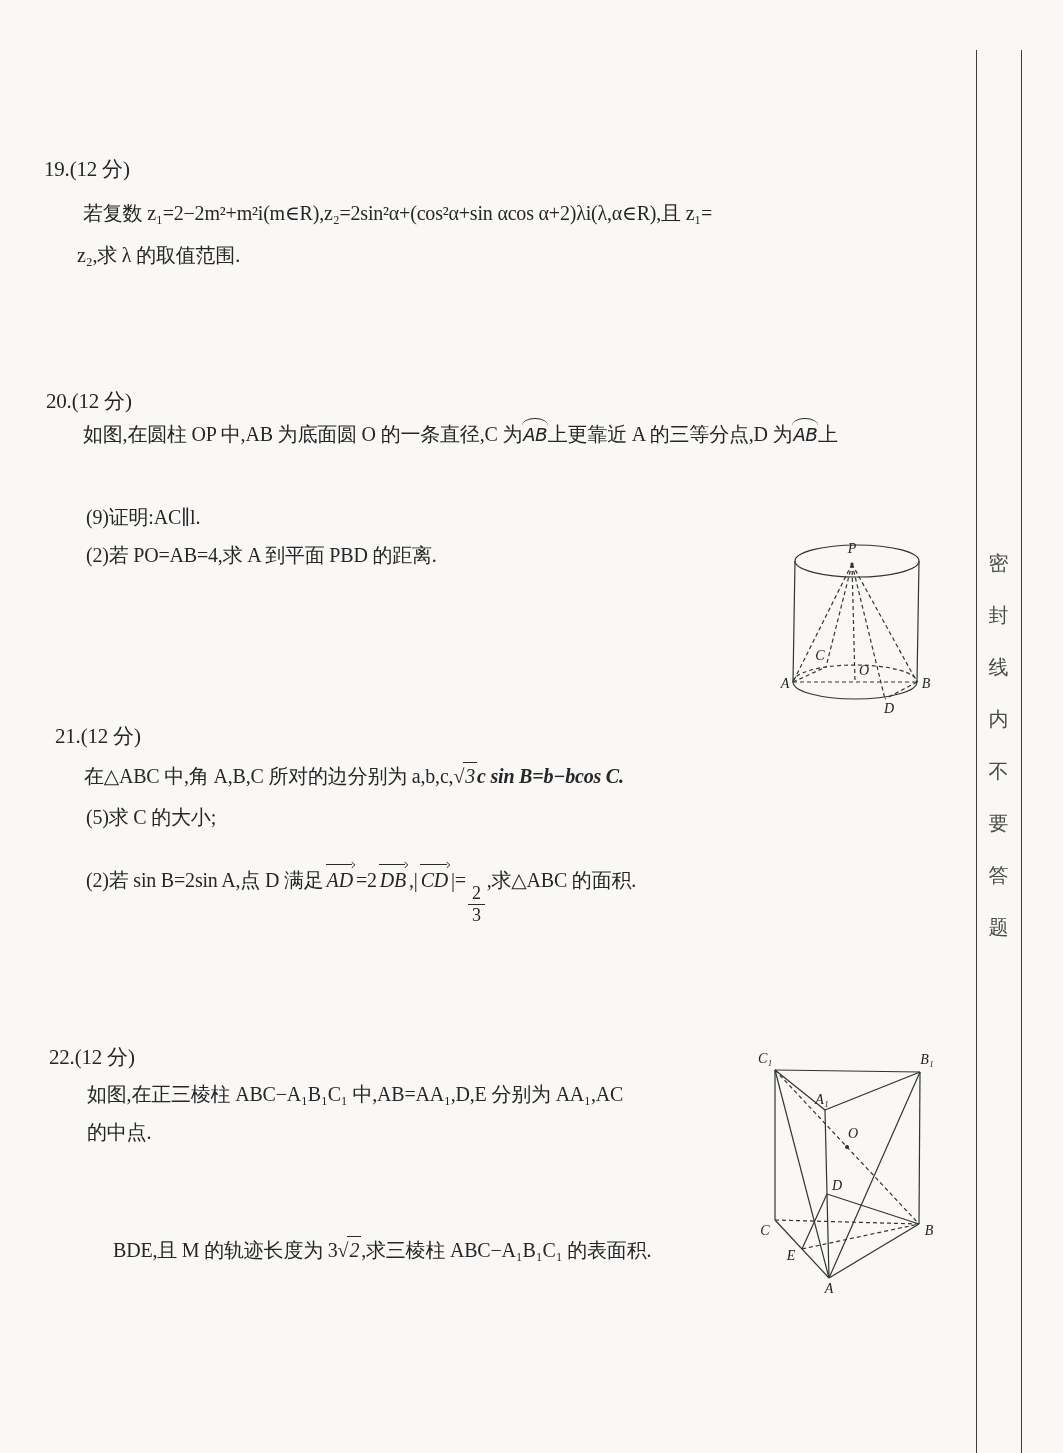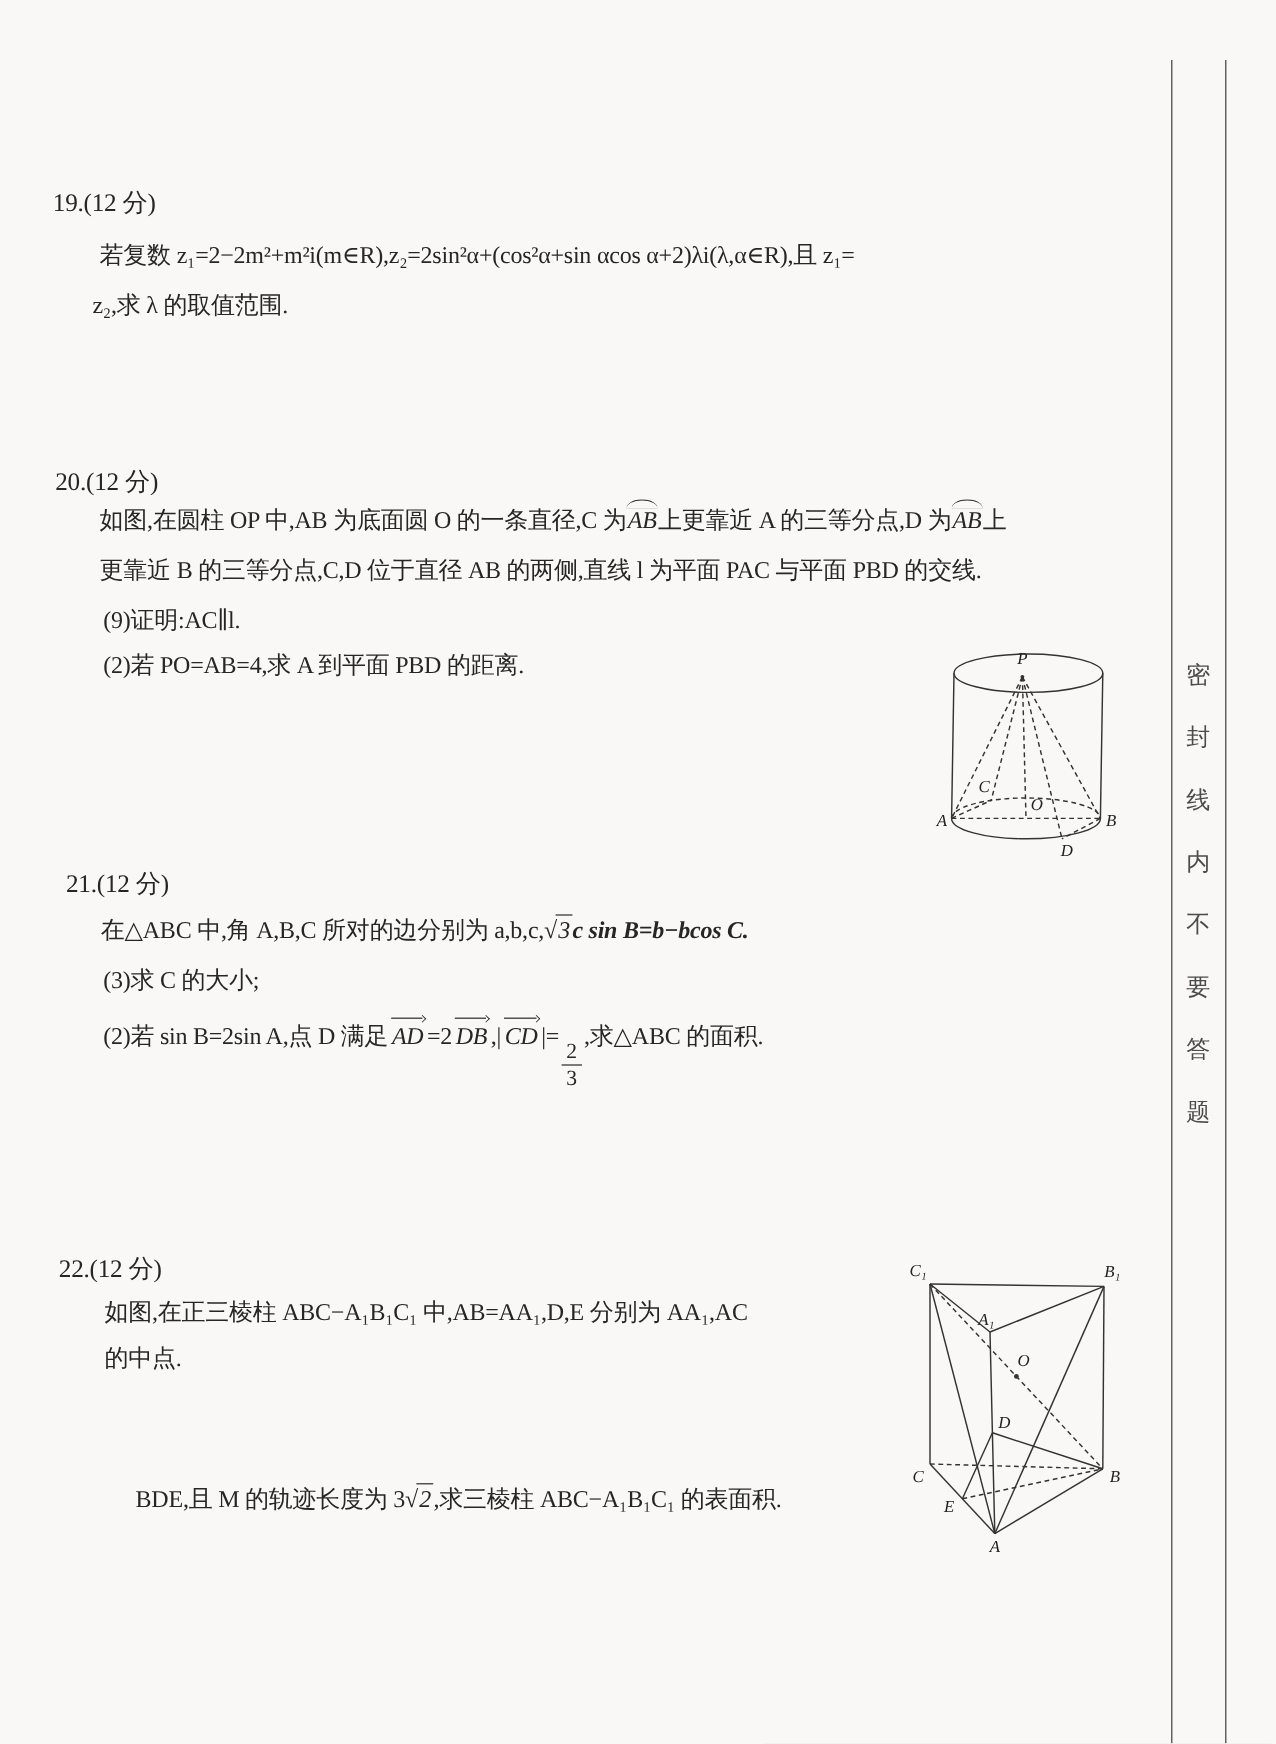"AB" .overarc { font-family: none -> Liberation Mono, monospace }
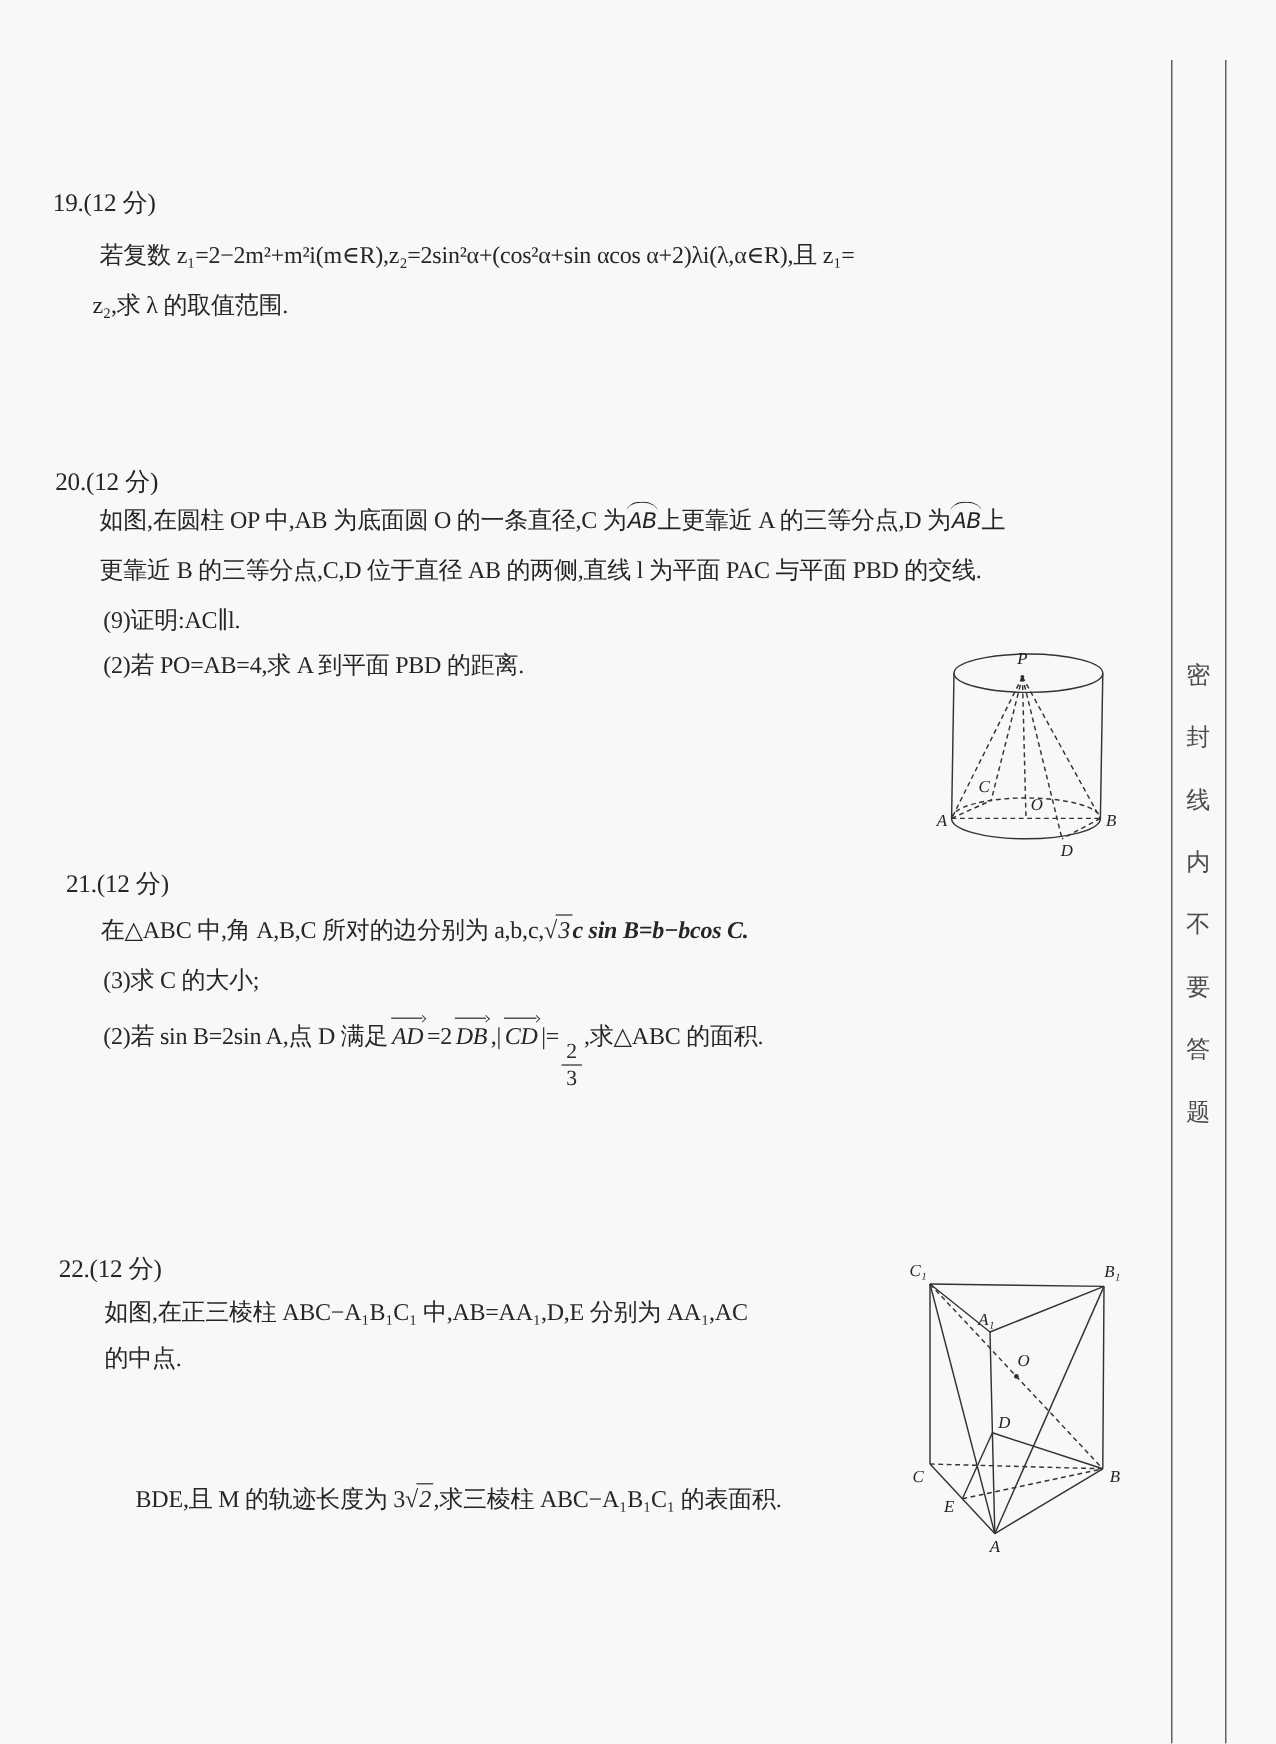"更靠近 B 的三等分点,C,D 位于直径 AB" div.line { html: <div>更靠近 B 的三等分点,C,D 位于直径 AB 的两侧,直线 l 为平面 PAC 与平面 PBD 的交线.</div> -> none }
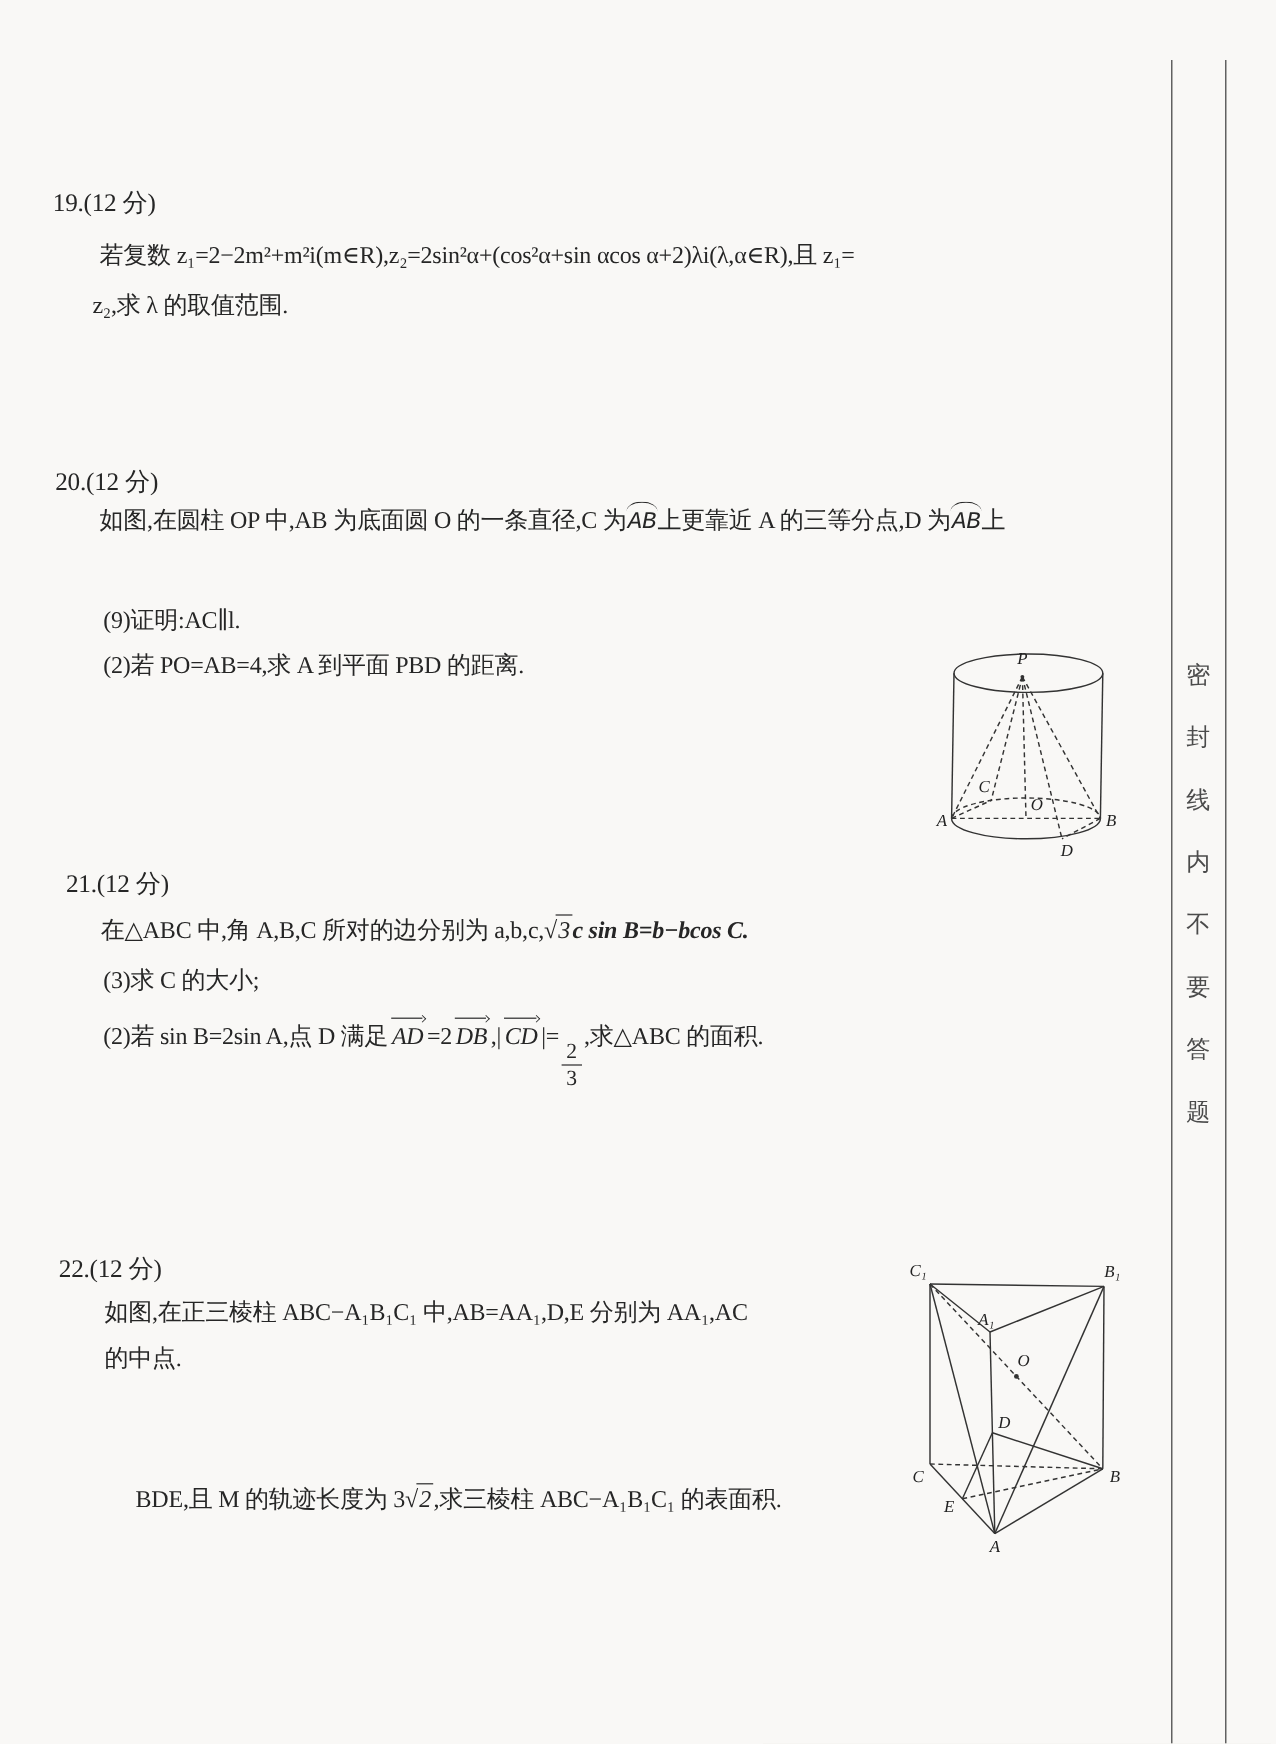"(3)求 C 的大小;" div.line { text: 3 -> 5 }
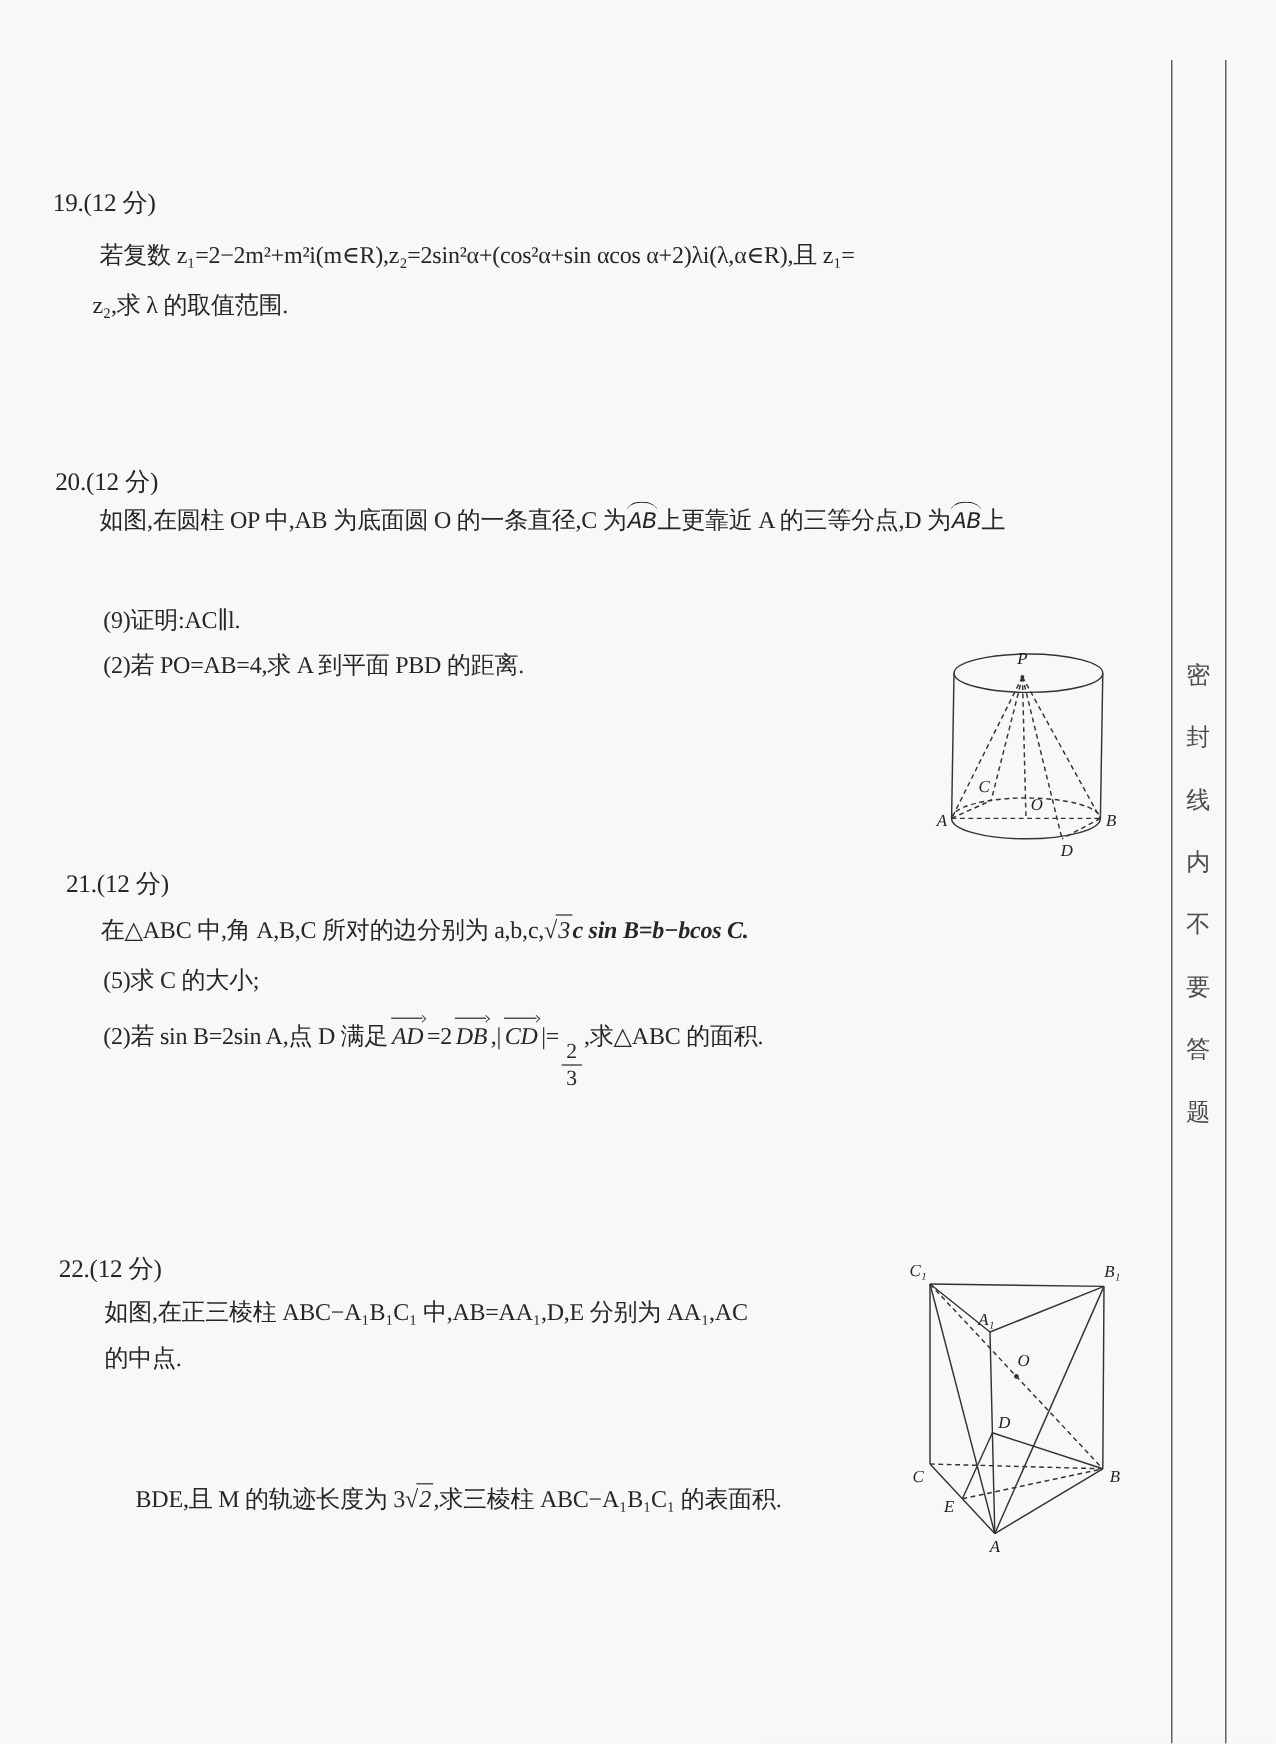"AD" .vec { margin: 0 2px -> 16px 2px }
